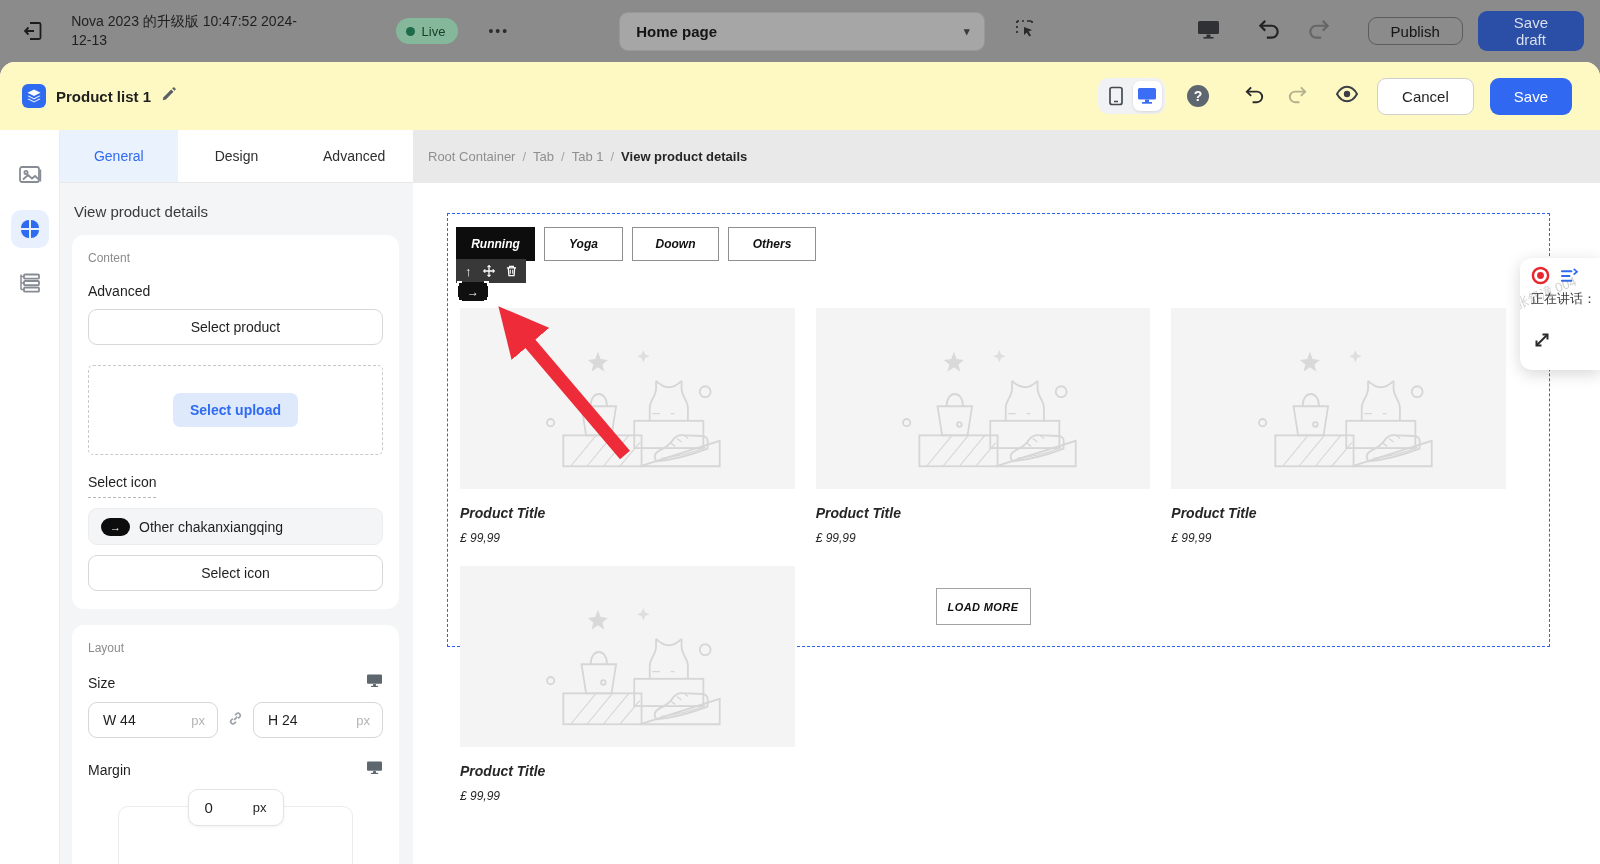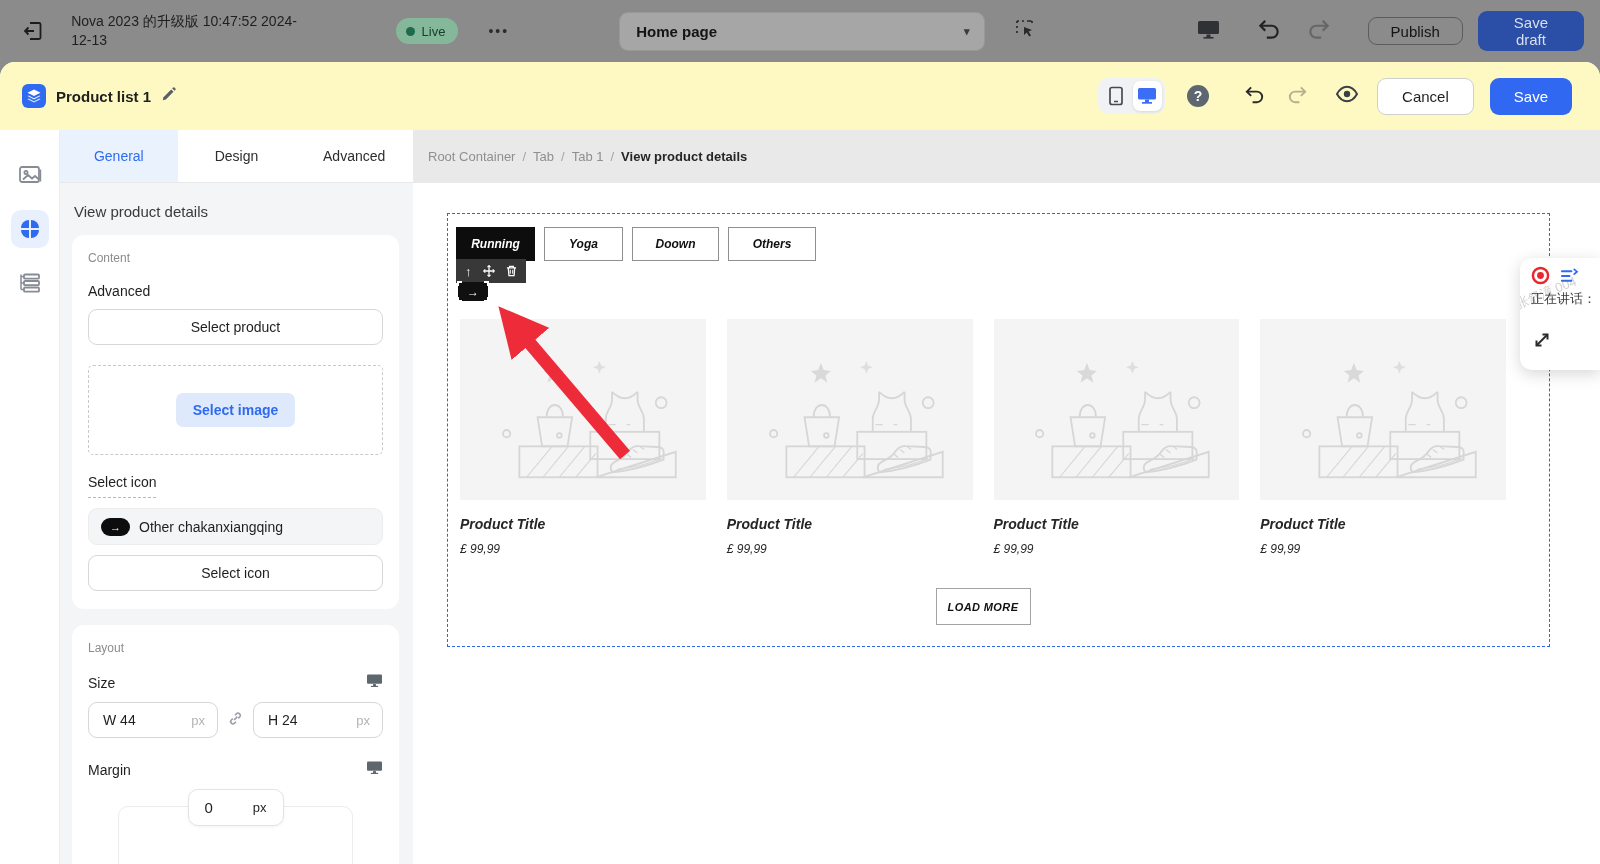"Select image" button.select-image-pill { text: image -> upload }
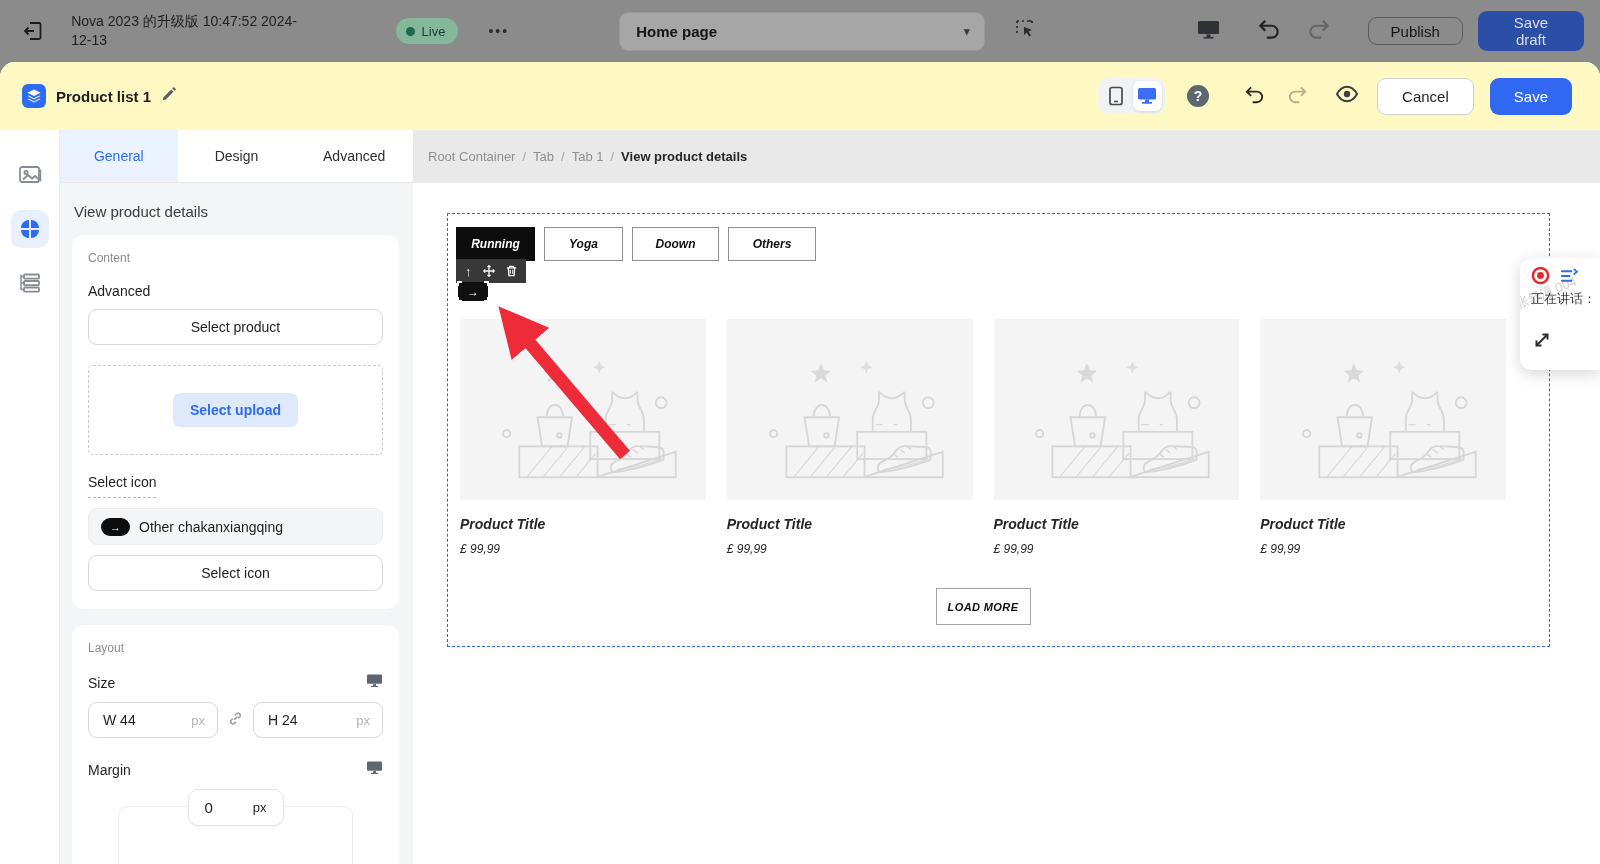"Product Title" .product-grid { grid-template-columns: repeat(4,1fr) -> repeat(3,1fr); top: 105px -> 94px }
